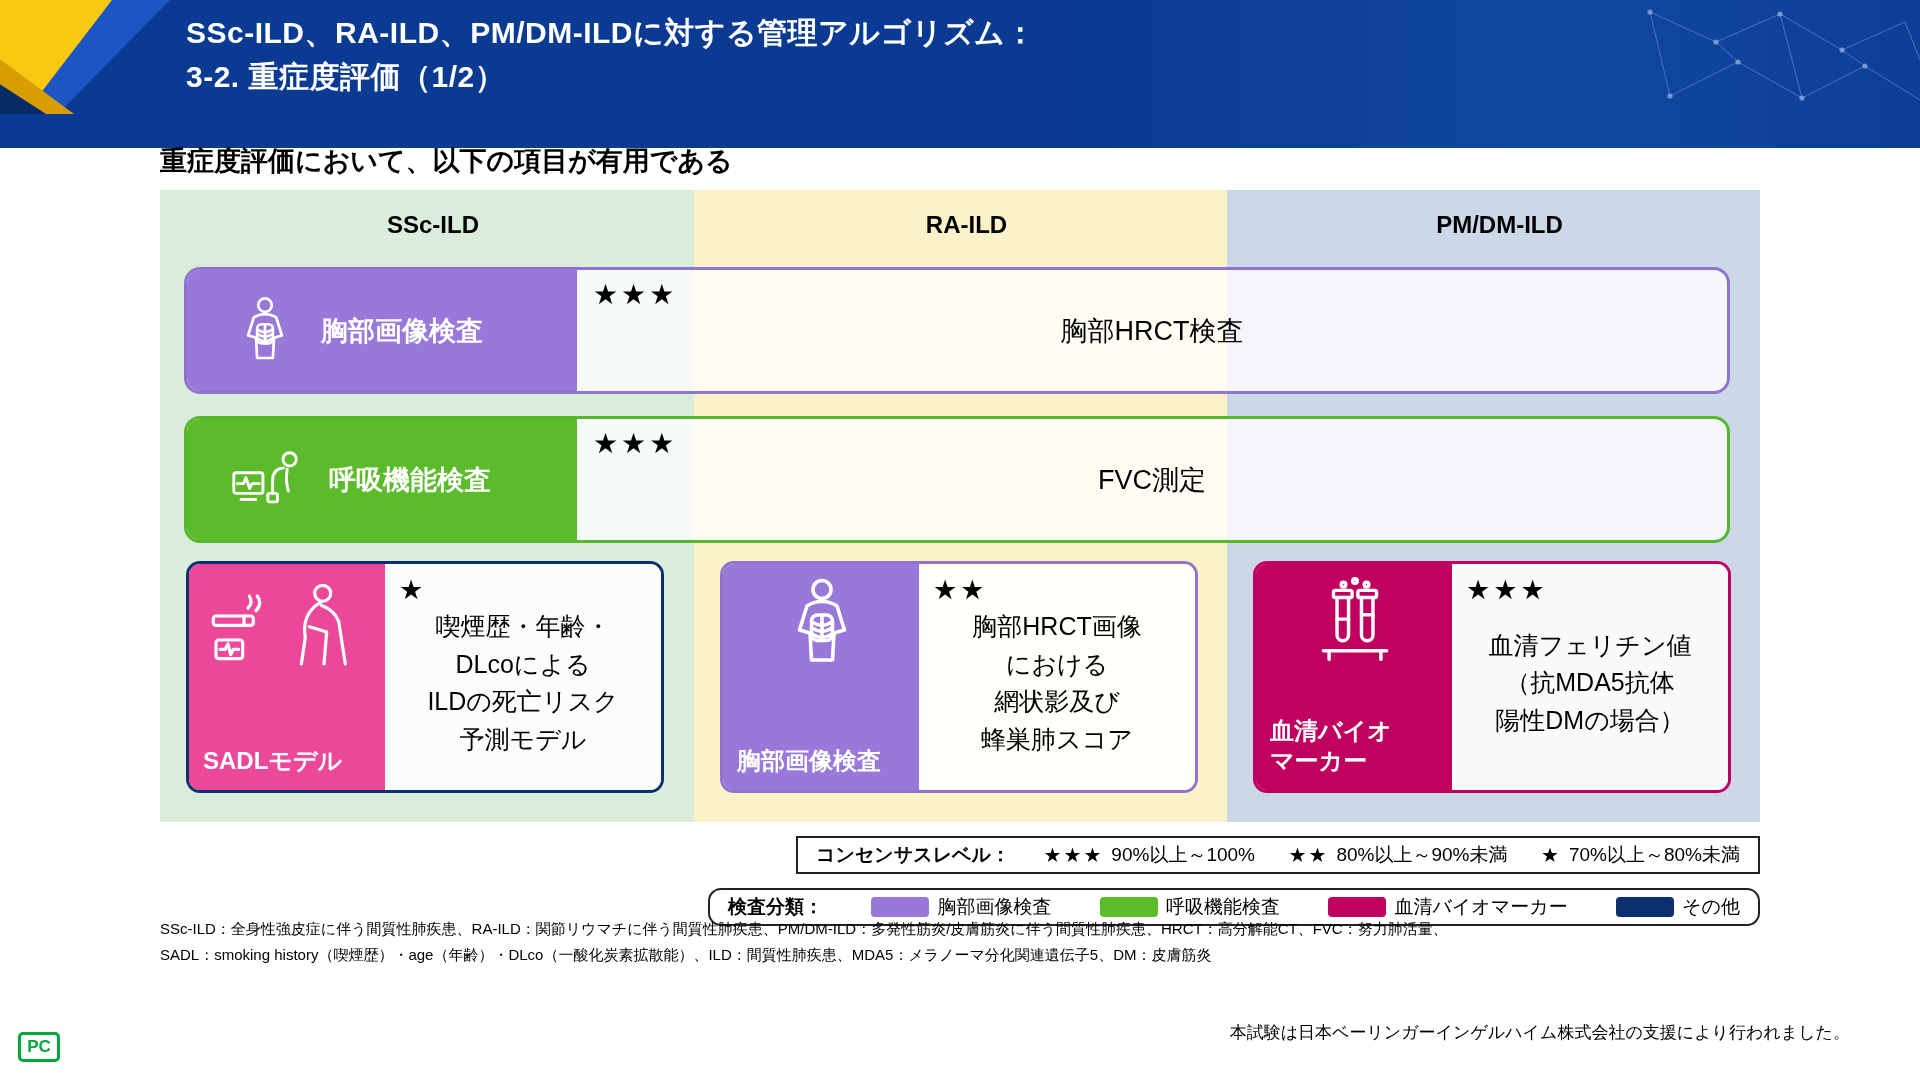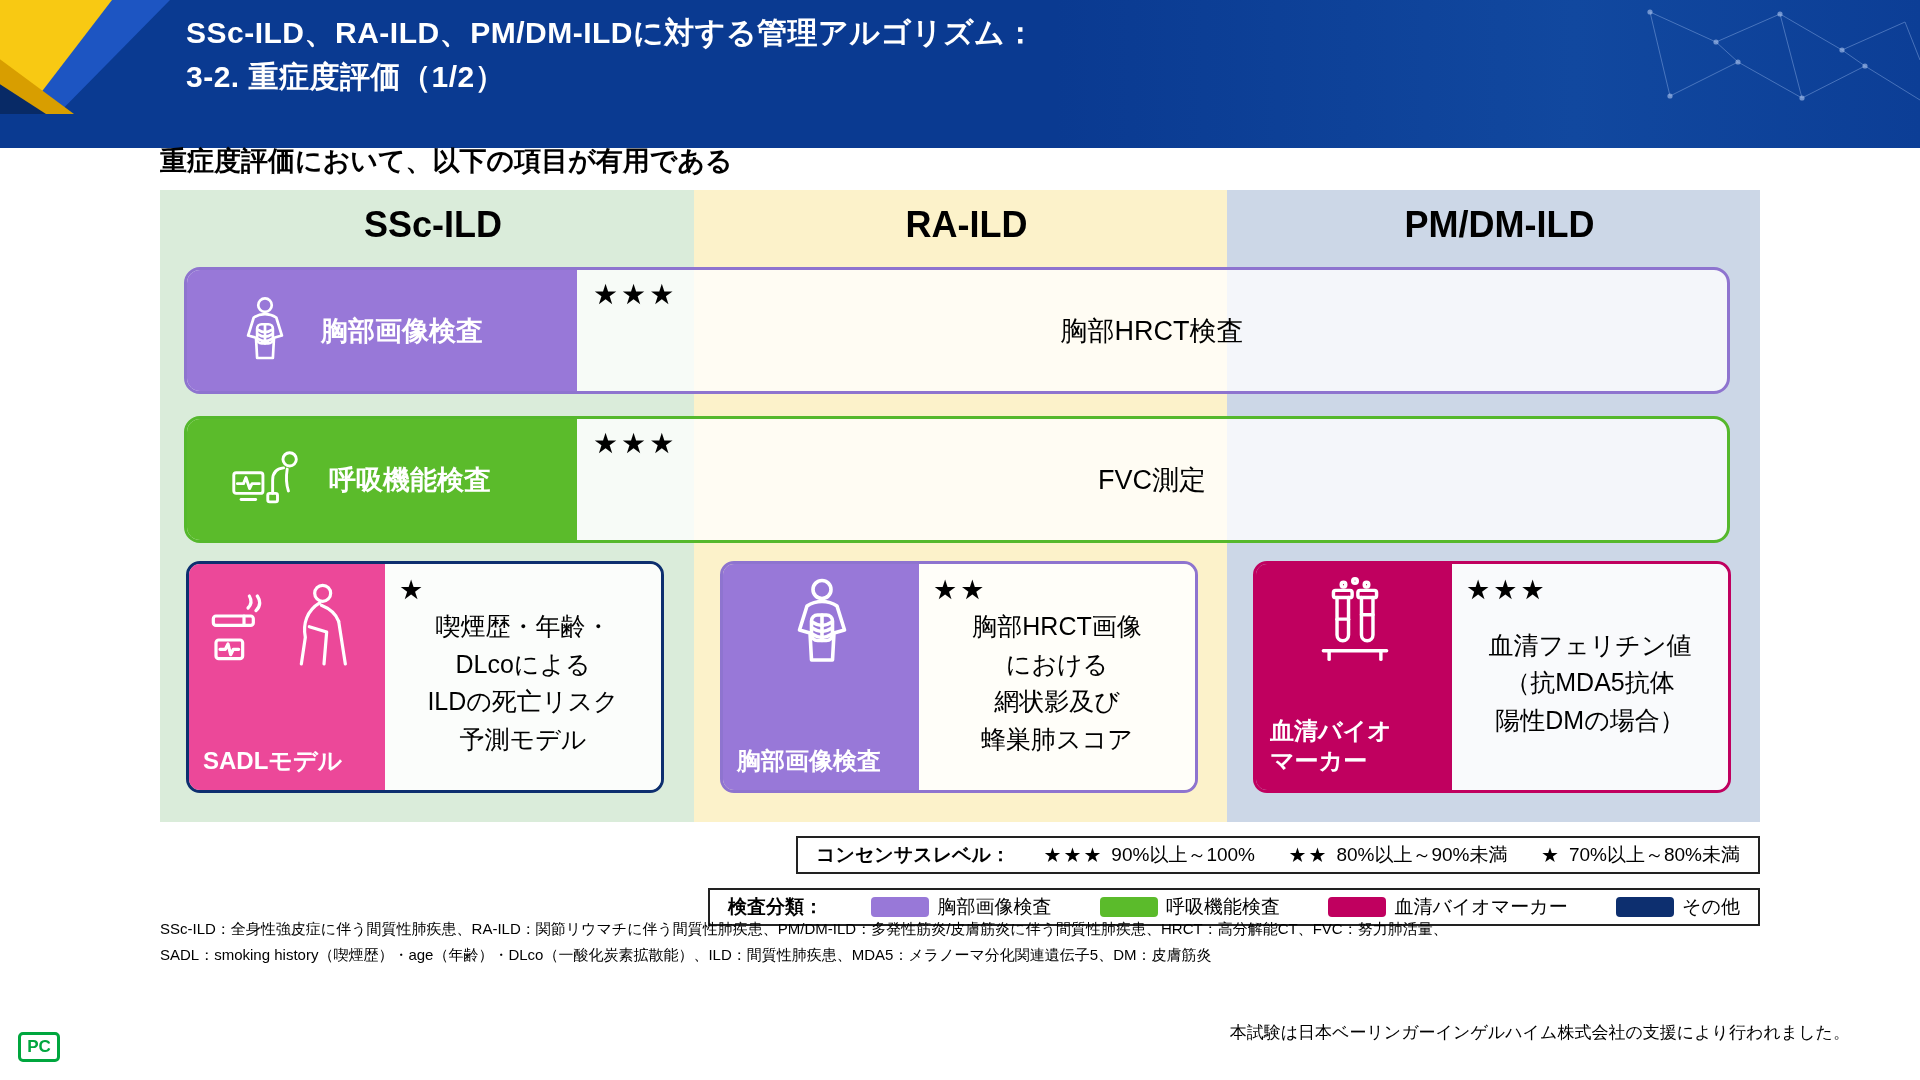"SSc-ILD" .col-header { font-size: 36px -> 24px }
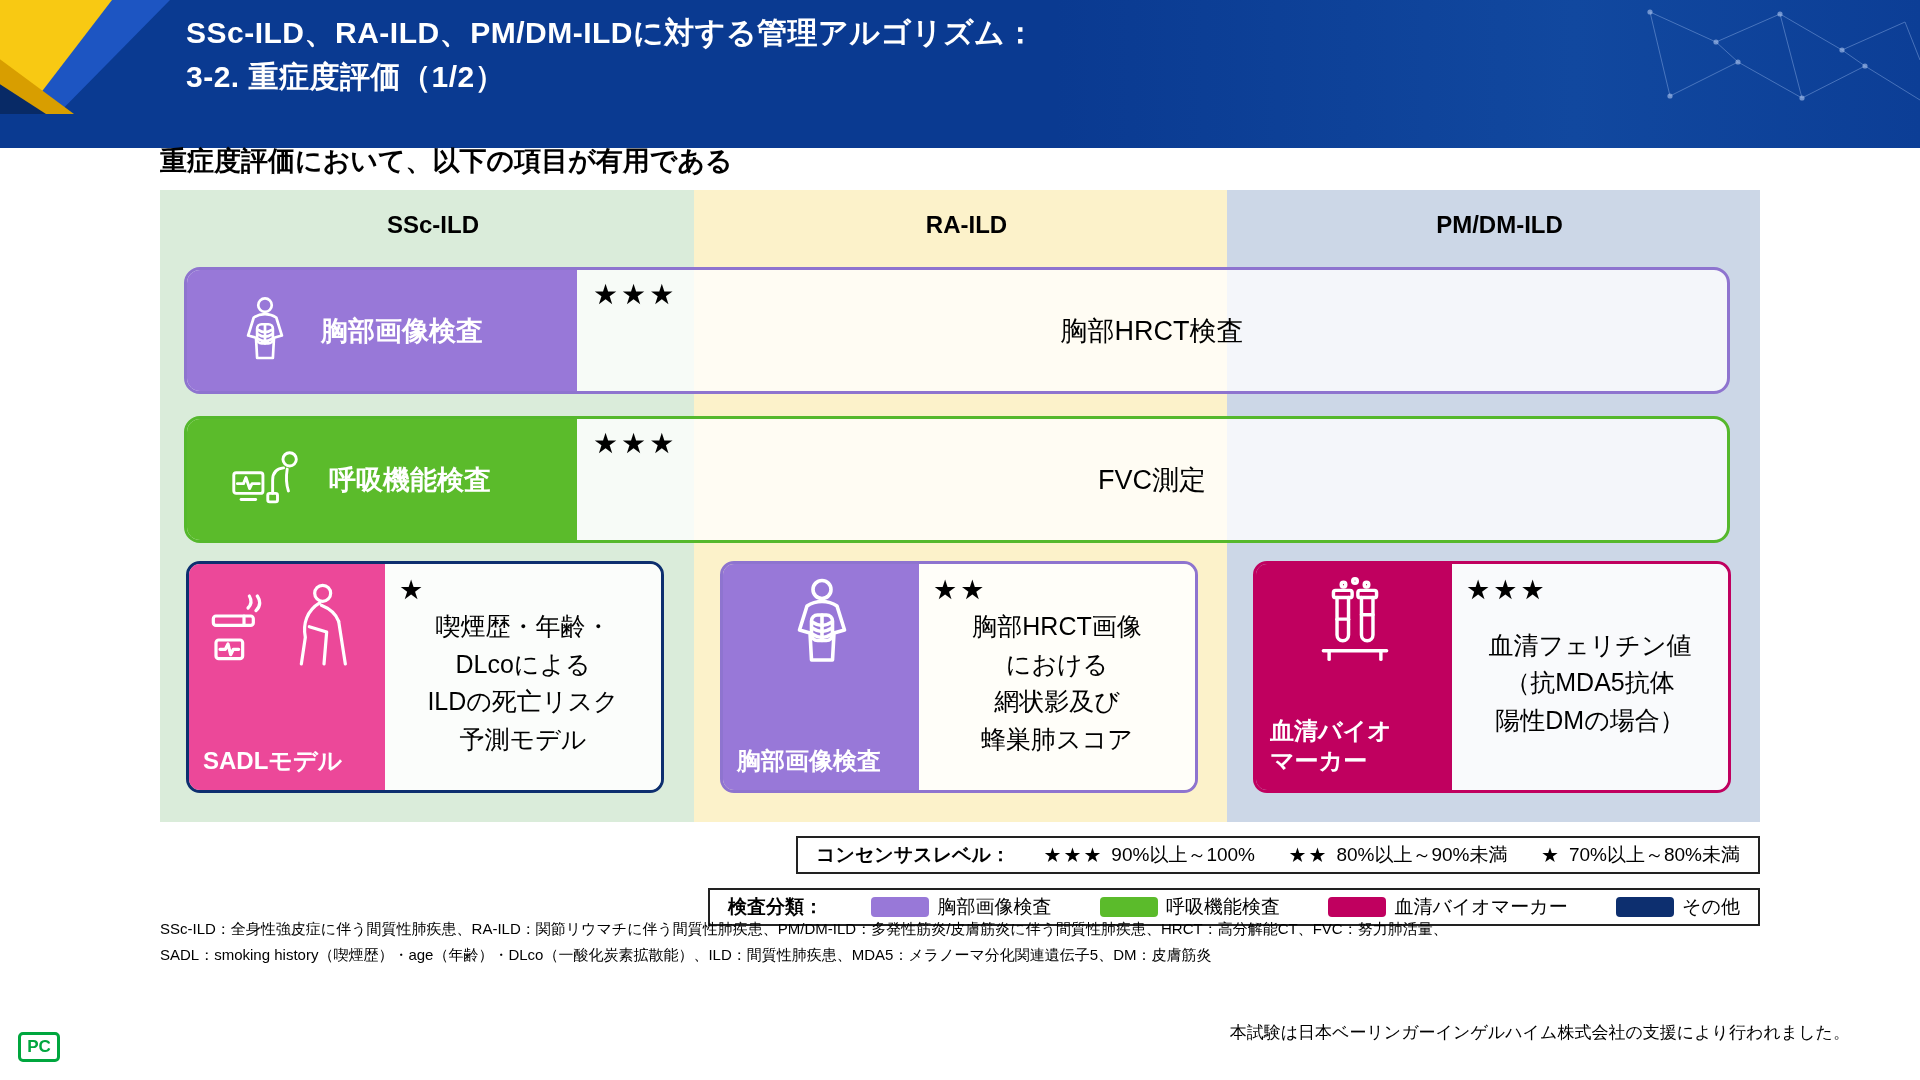"検査分類：" .legend2 { border-radius: none -> 13px }
